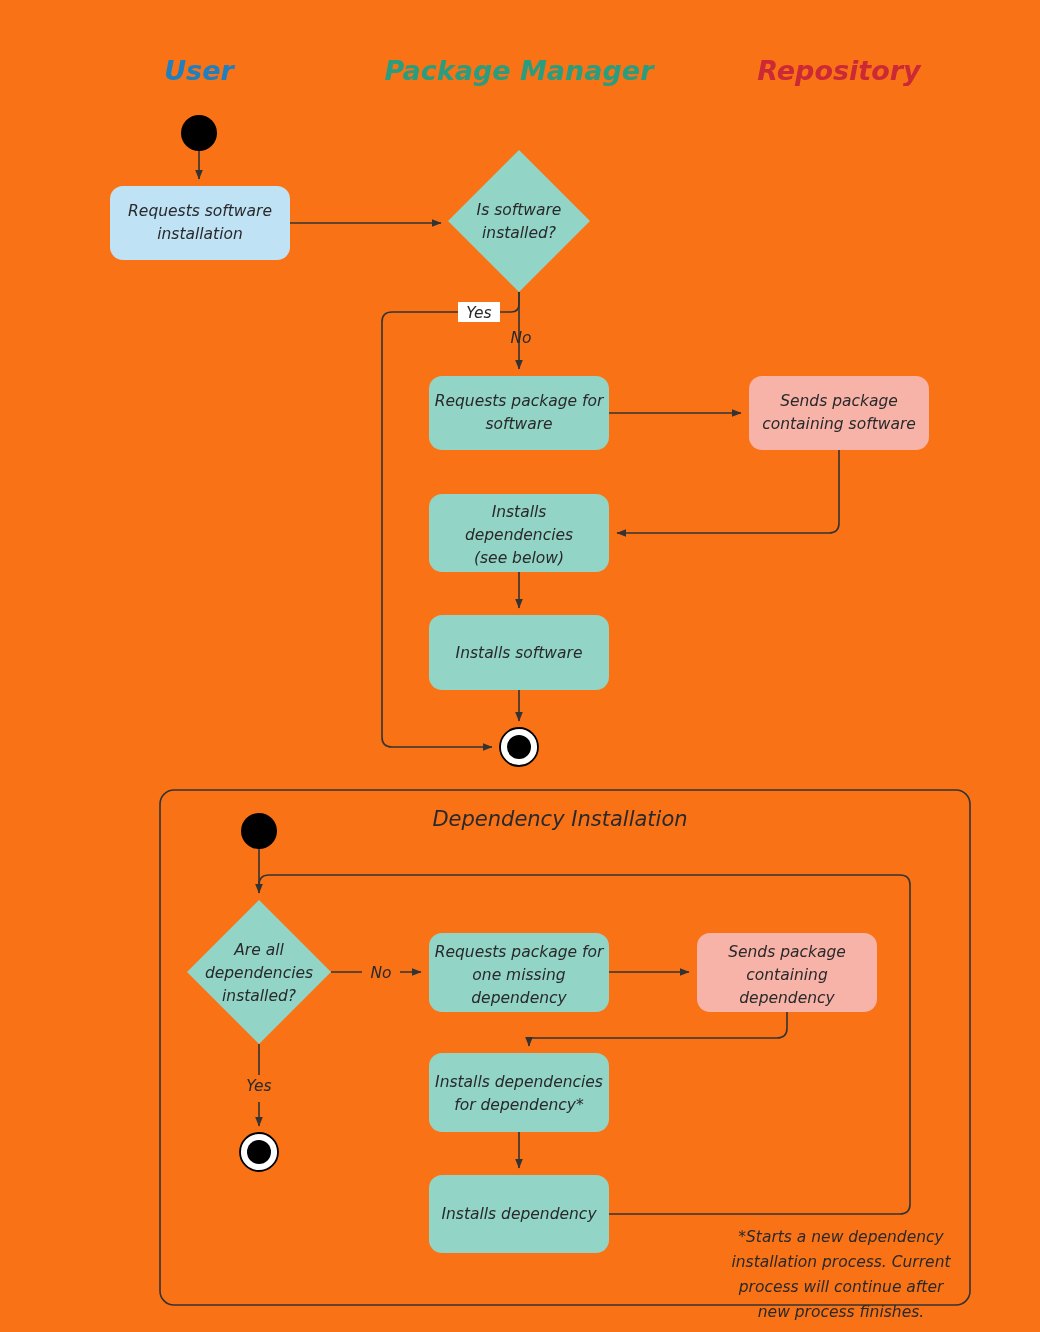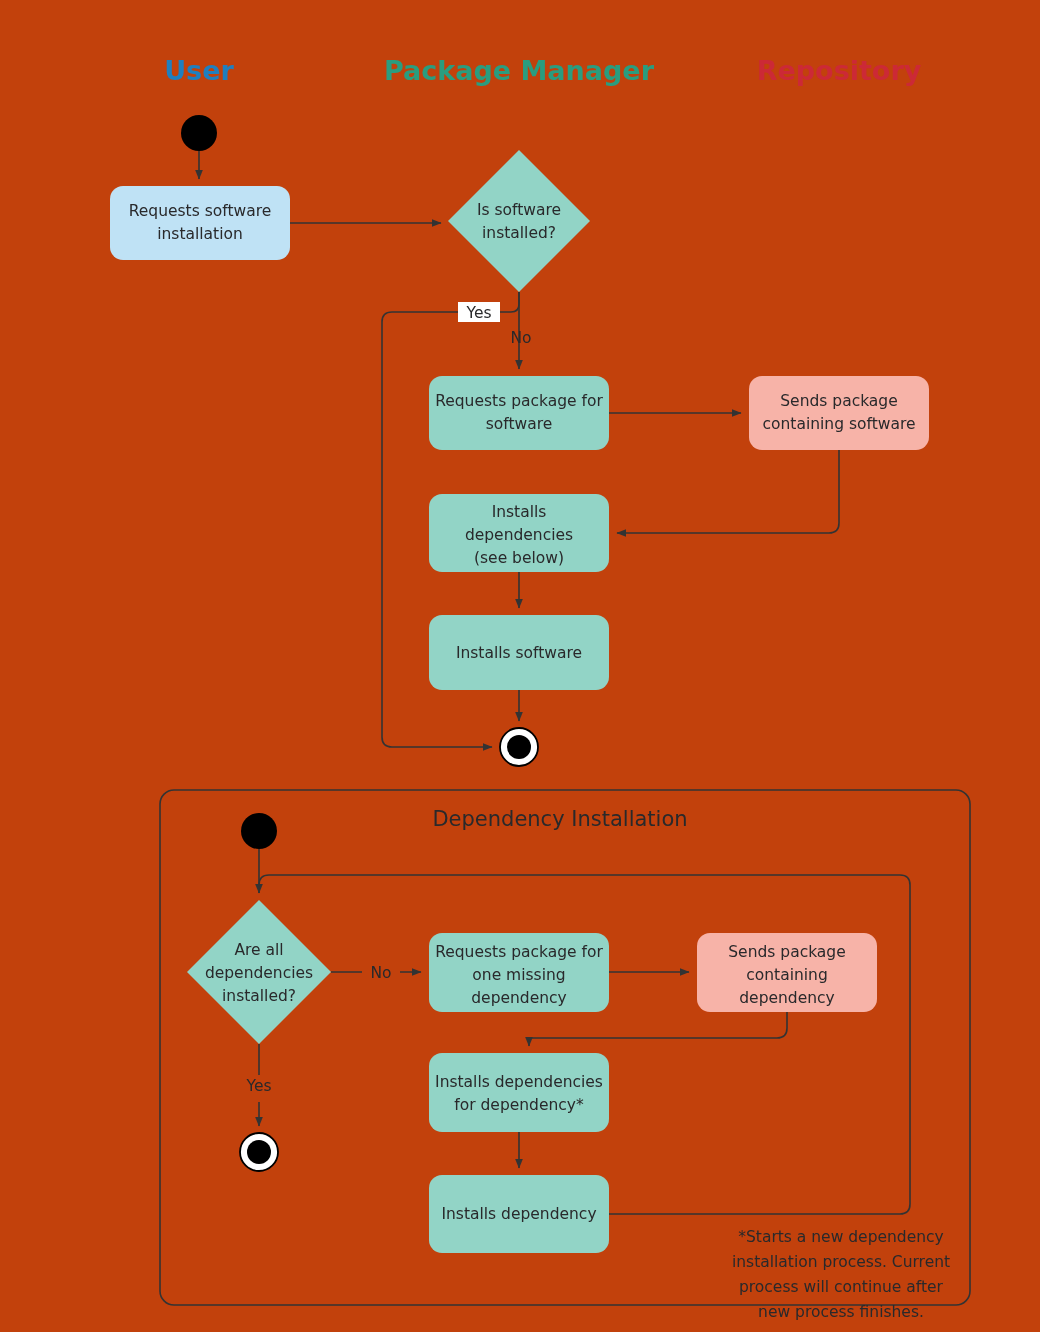"User" #canvas { background: #c2410c -> #f97316; font-style: none -> italic }
